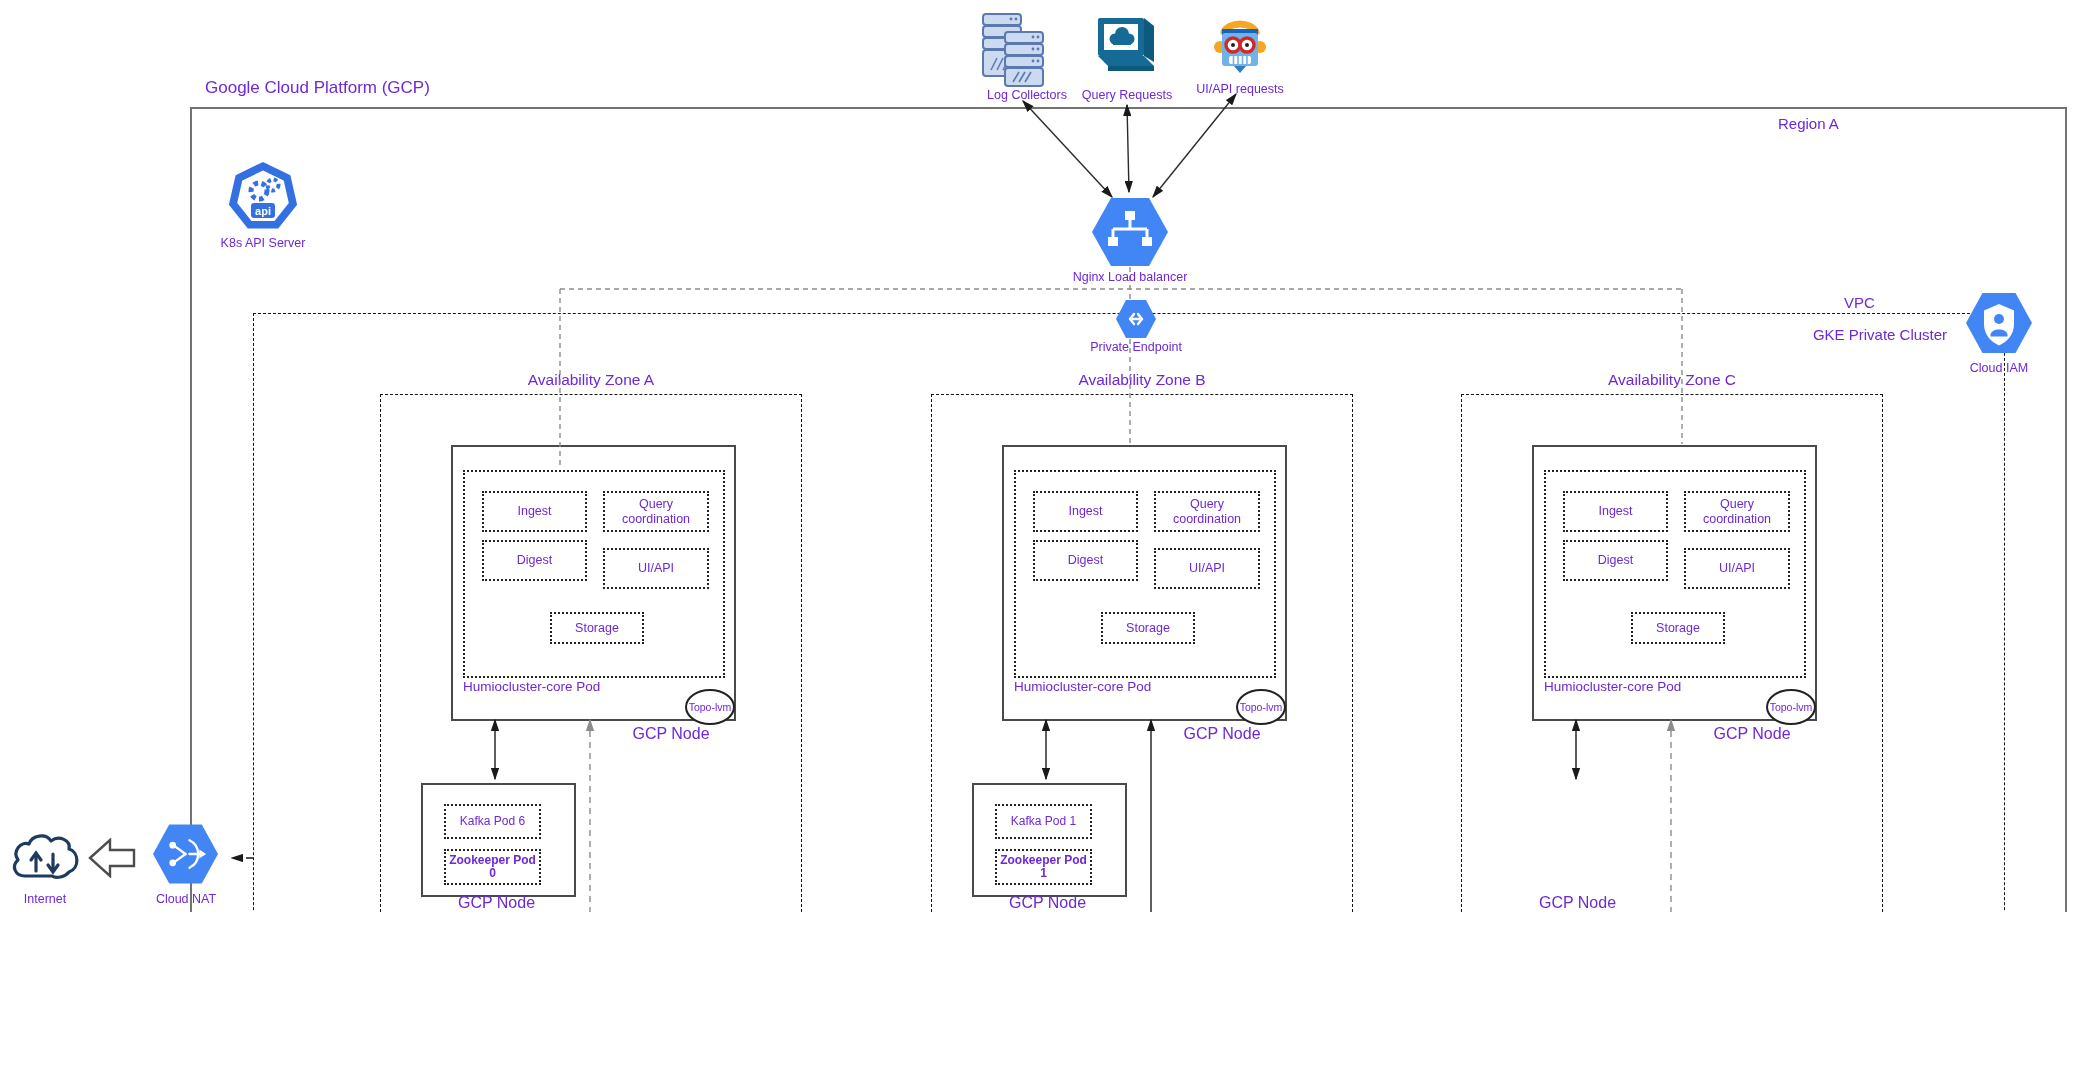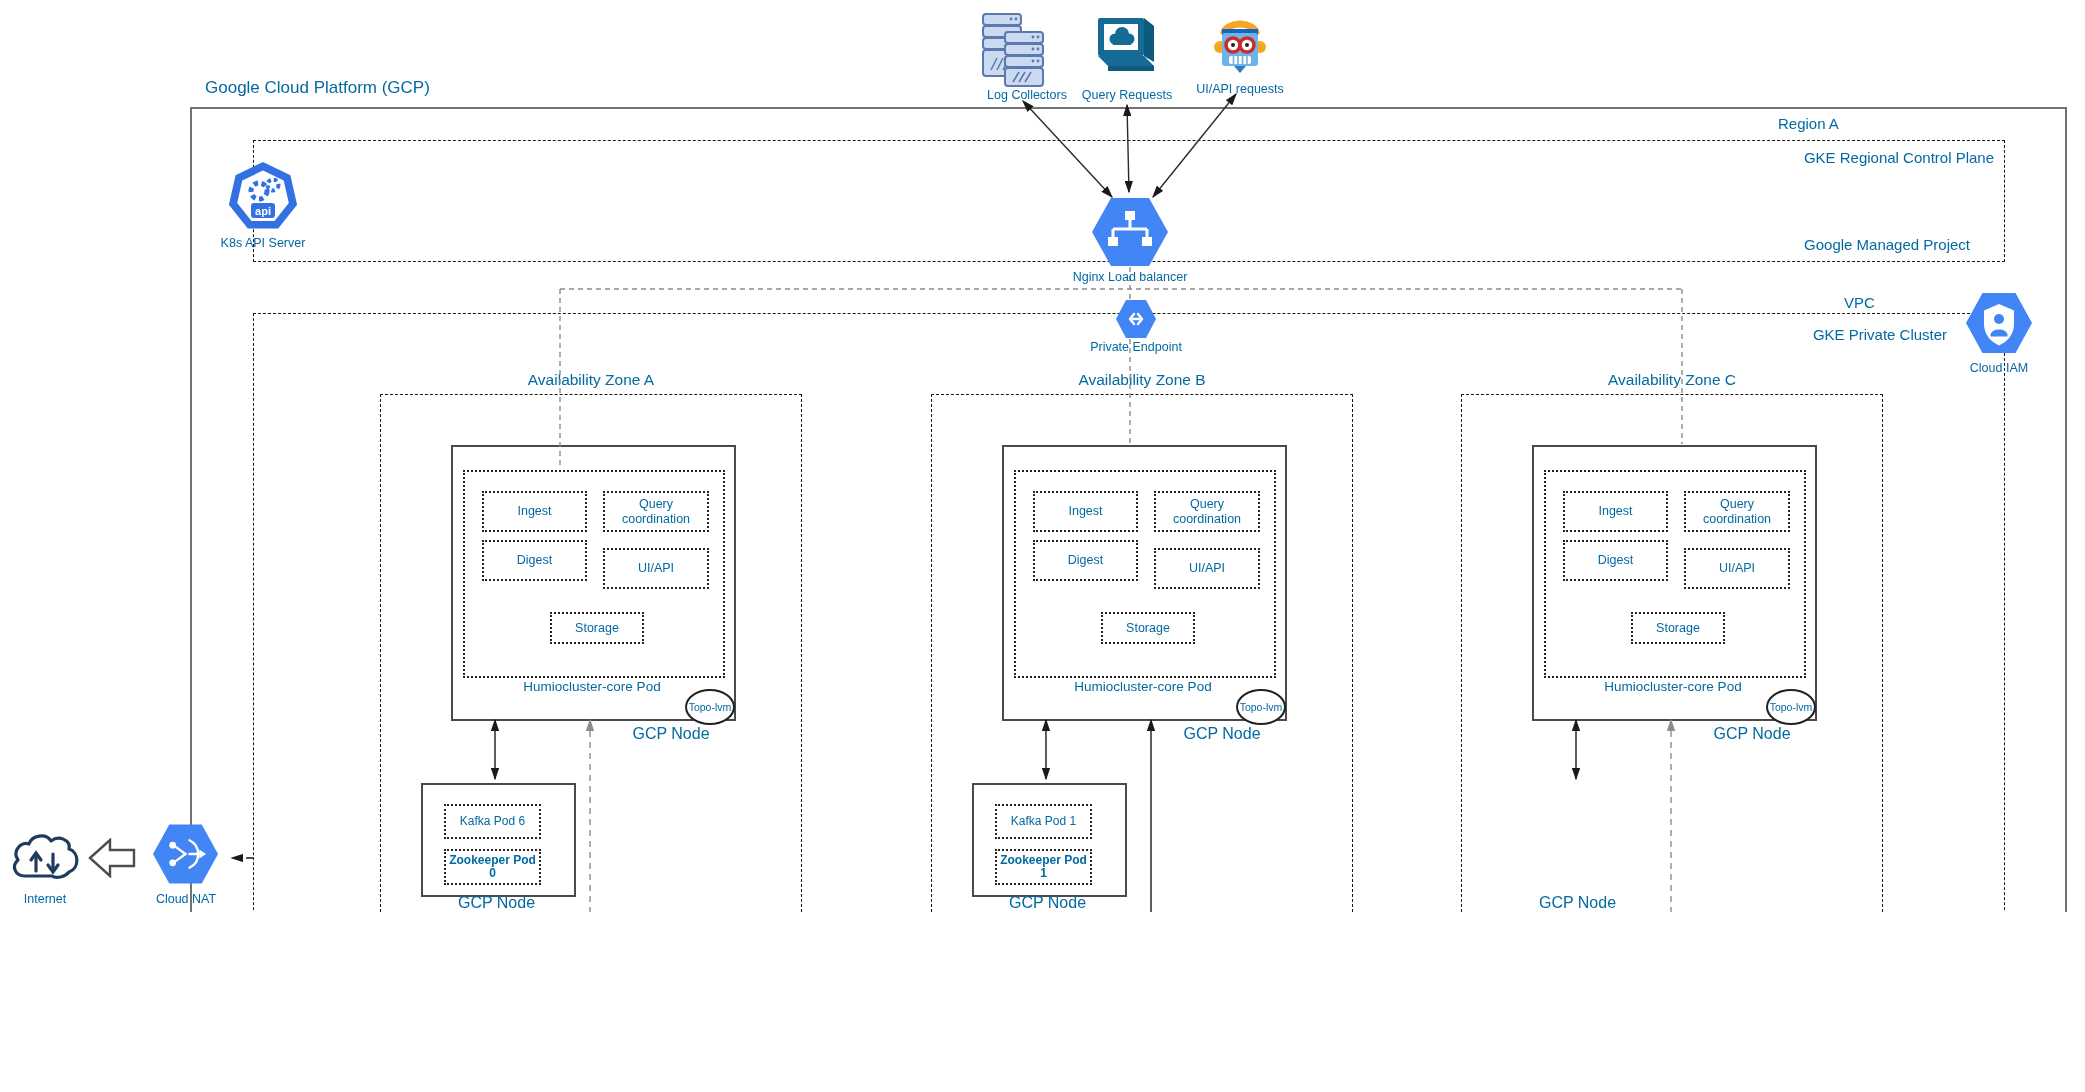"Google Cloud Platform (GCP)" .canvas { color: #0369a1 -> #6d28d9 }
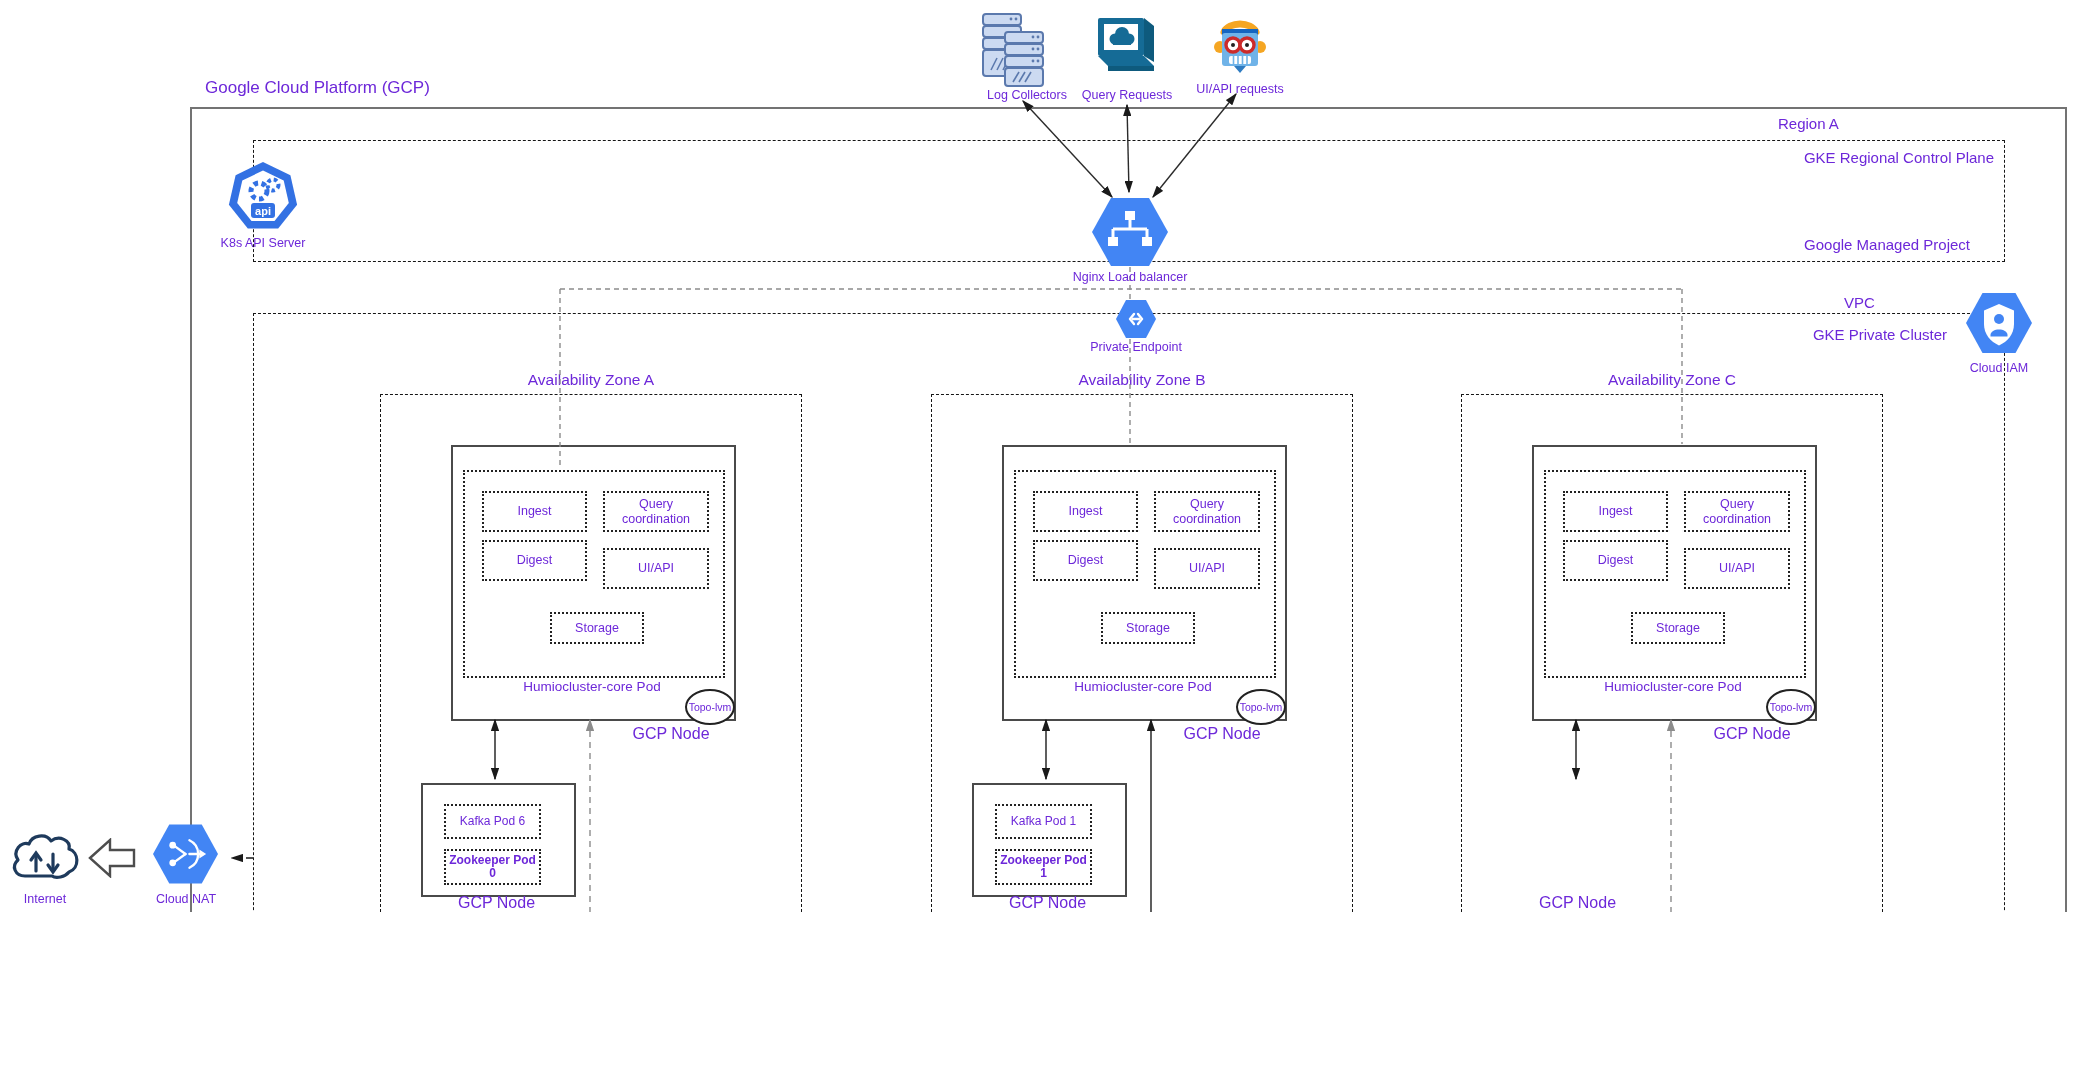"GKE Regional Control Plane" div.abs { html: <div> <div>GKE Regional Control Plane</div> <div>Google Managed Project</div> </div> -> none }
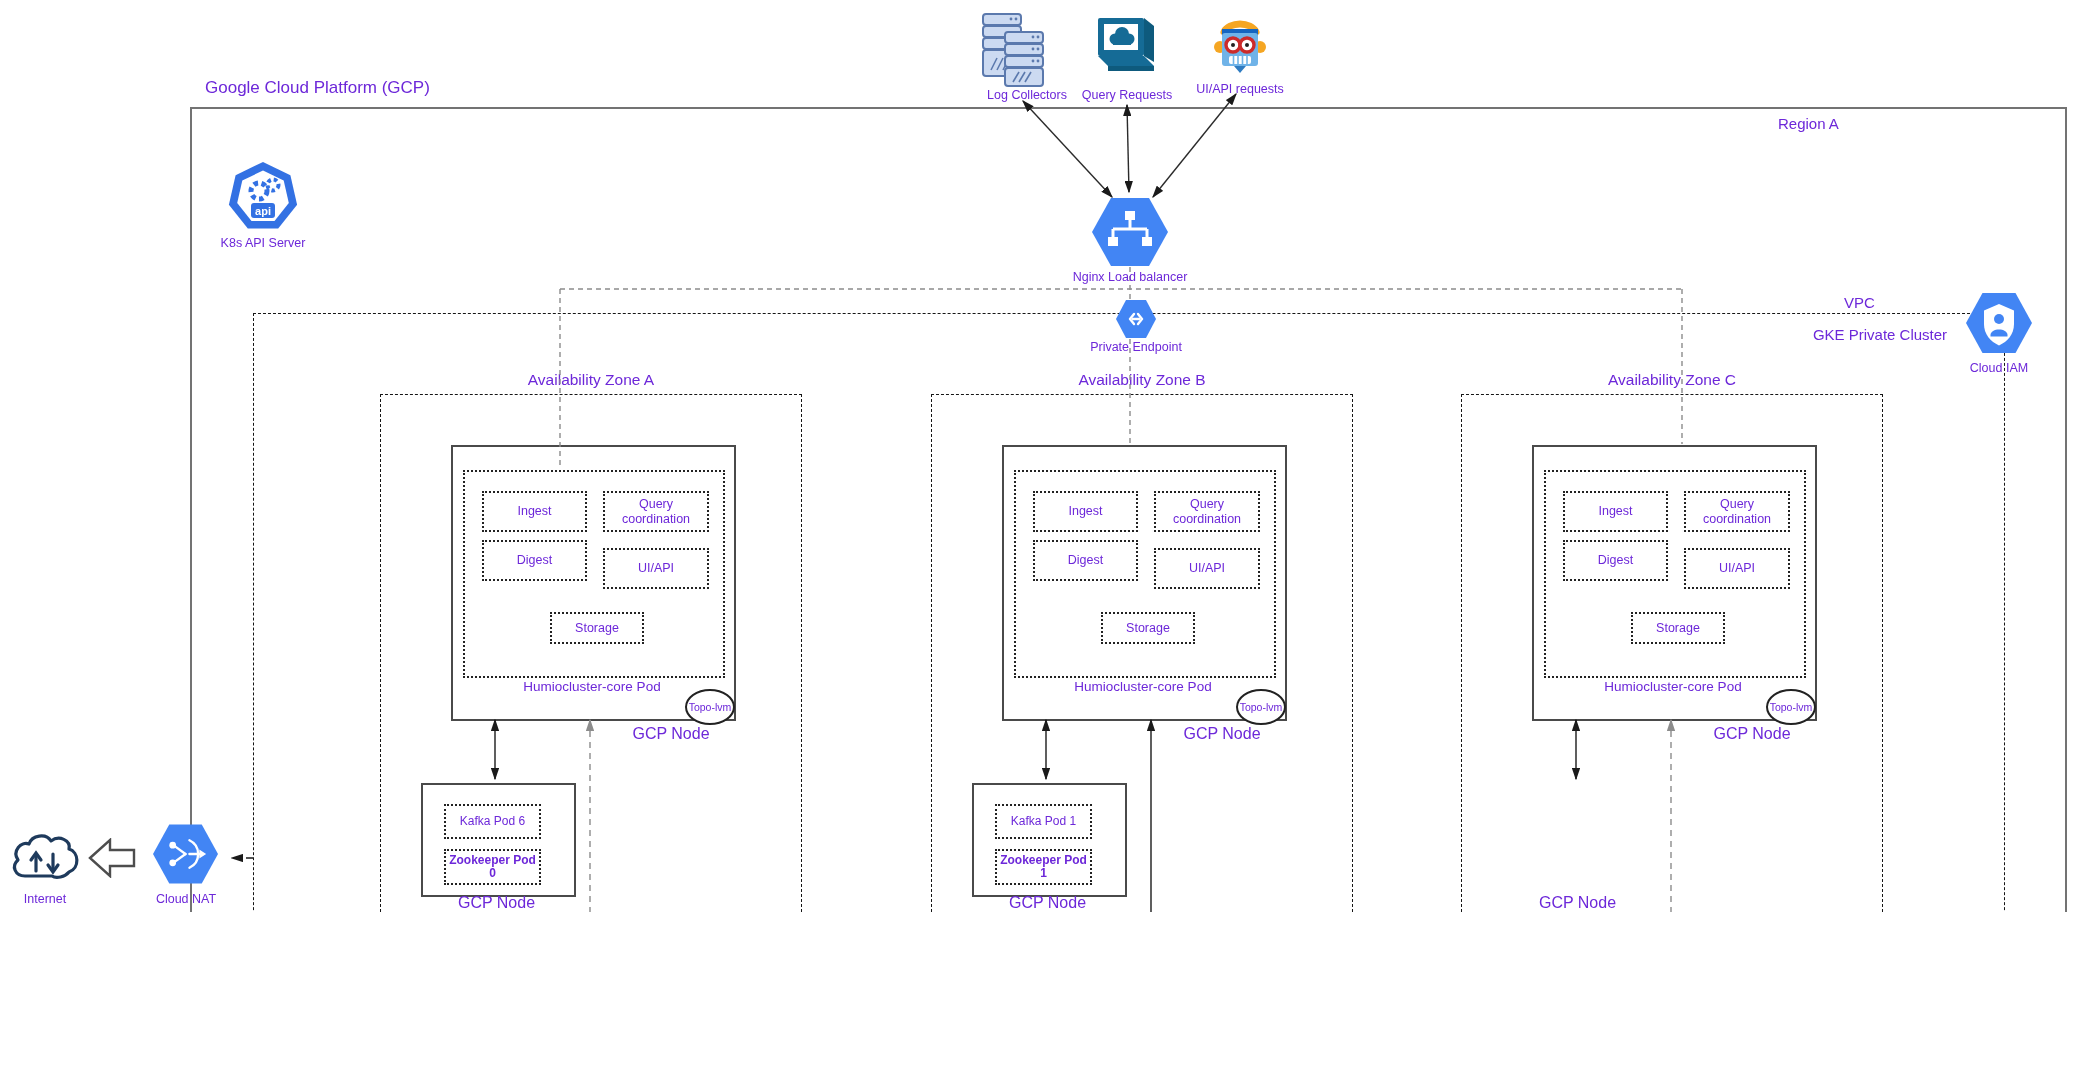"Humiocluster-core Pod" .pod-label { text-align: center -> left }
